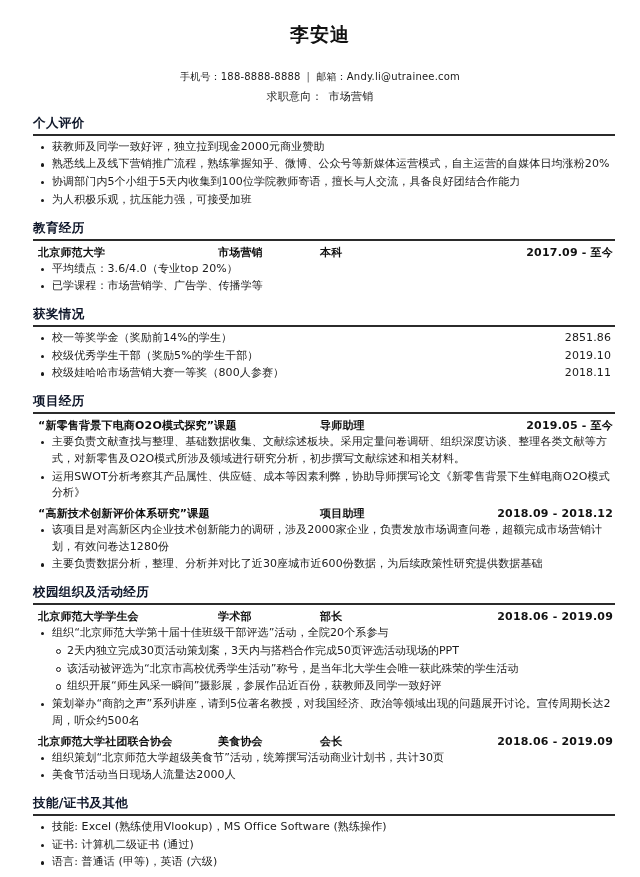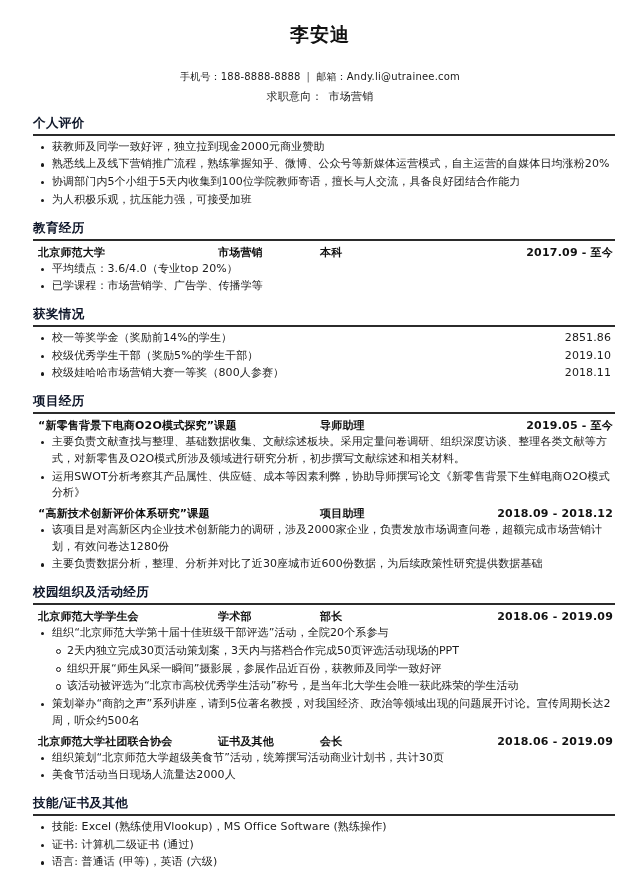"组织开展“师生风采一瞬间”摄影展，参展作品近百份，获教师及同学一致好评" li { order: before "该活动被评选为“北京市高校优秀学生活动”称号，是当年北大学生会唯一获此殊荣的学生" -> after "该活动被评选为“北京市高校优秀学生活动”称号，是当年北大学生会唯一获此殊荣的学生" }
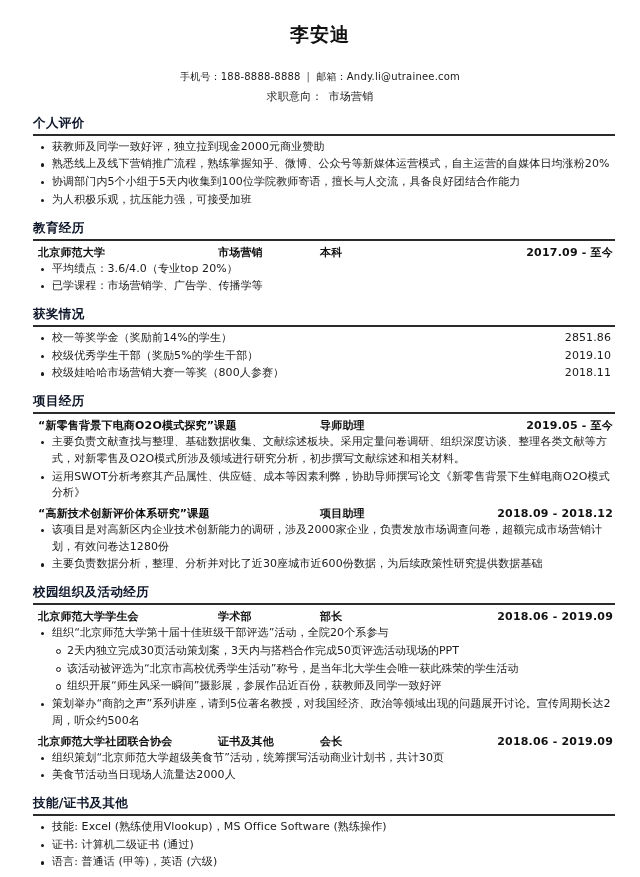"证书及其他" span.e-dept { text: 证书及其他 -> 美食协会 }
